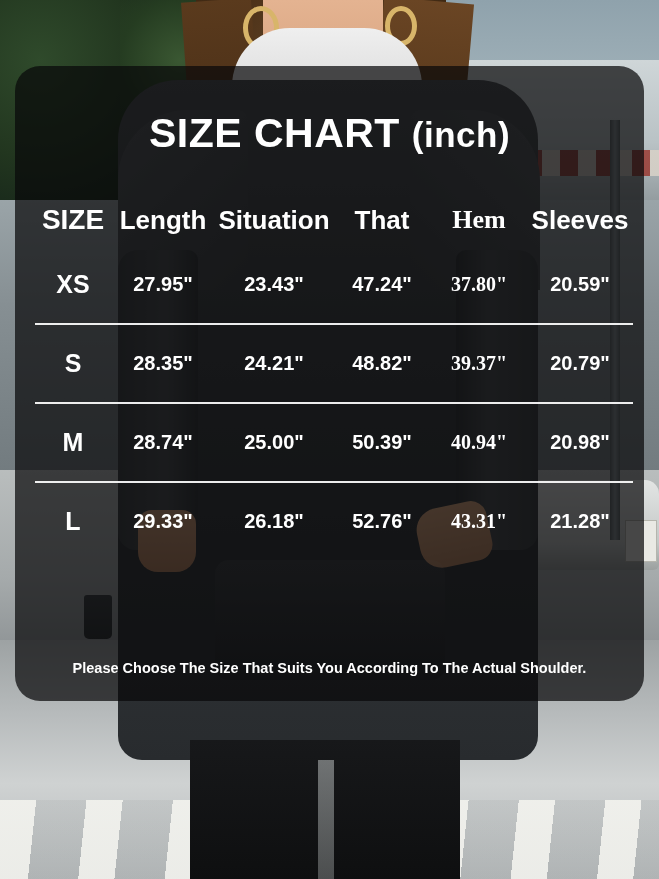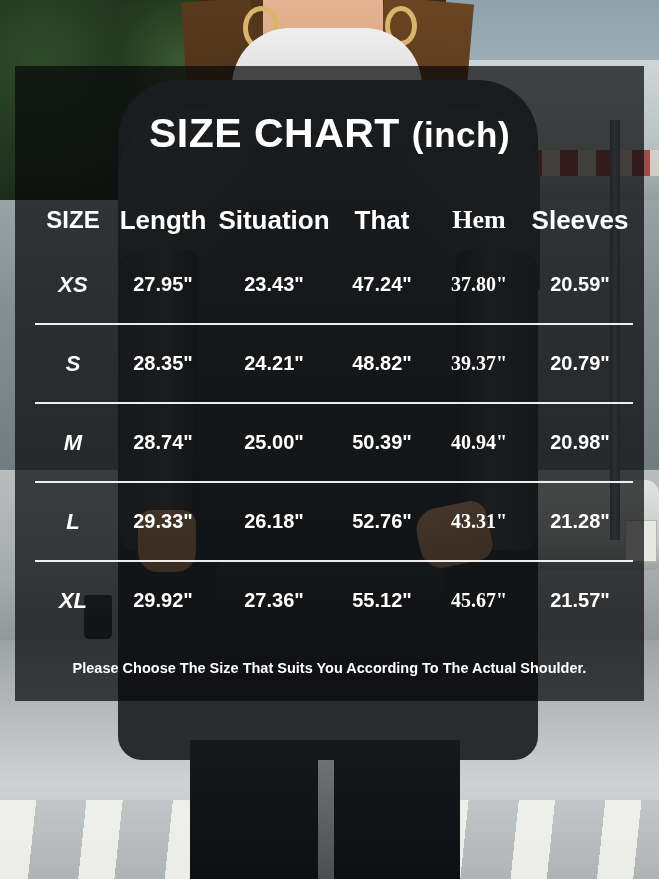"SIZE CHART (inch)" .panel { border-radius: none -> 25px }
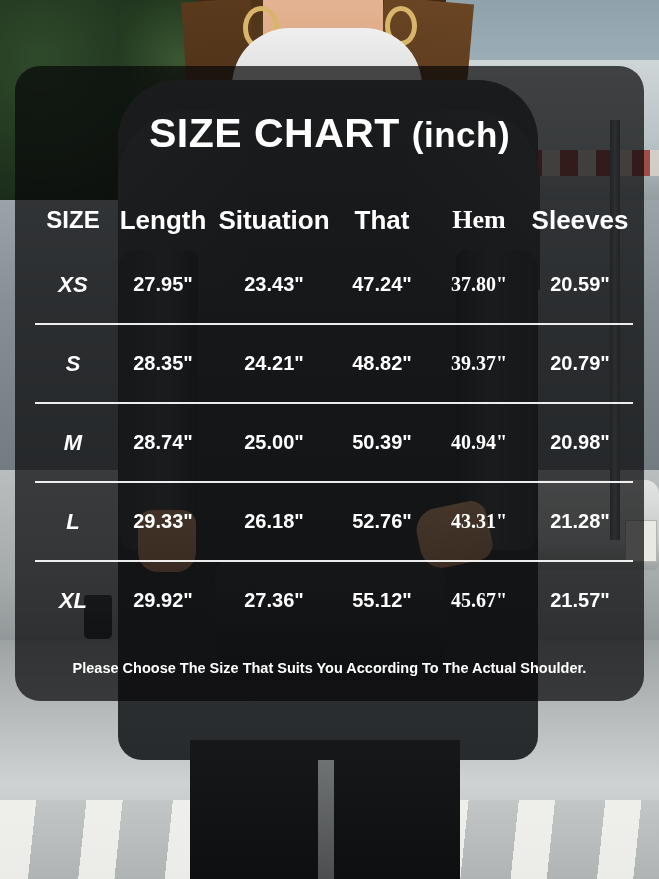"SIZE" table.size-table th.col-size, table.size-table td.col-size { font-size: 24px -> 28px }
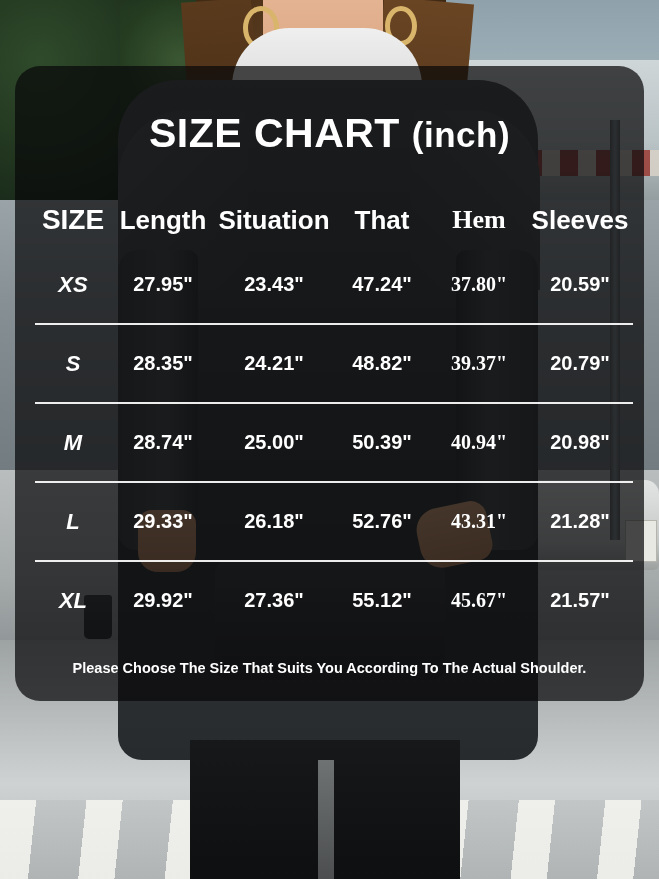"XS" table.size-table tbody td.col-size { font-size: 22px -> 25px; font-style: italic -> none }
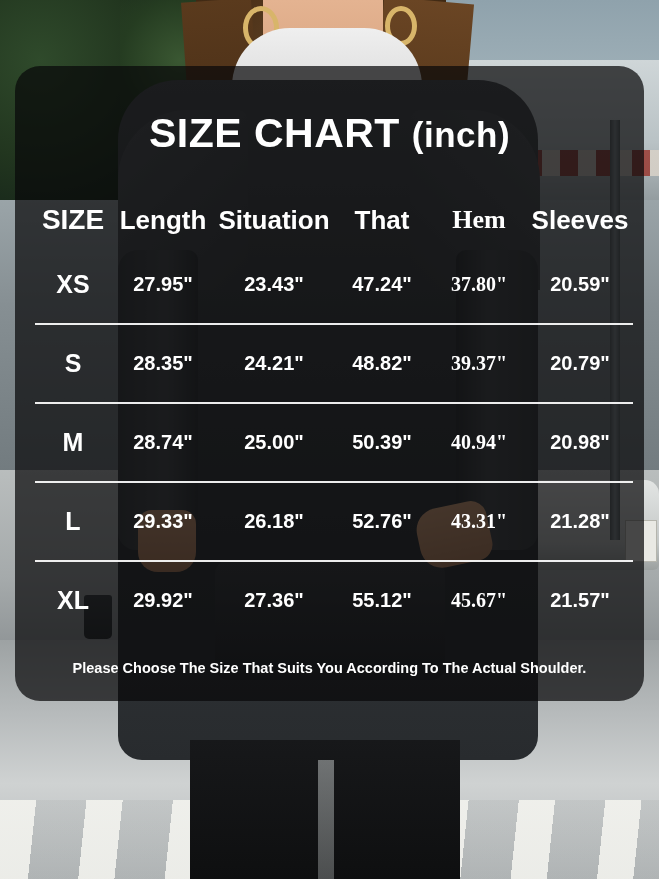"XL" tr { html: <tr> <td>XL</td> <td>29.92"</td> <td>27.36"</td> <td>55.12"</td> <td>45.67"</td> <td>21.57"</td> </tr> -> none }
